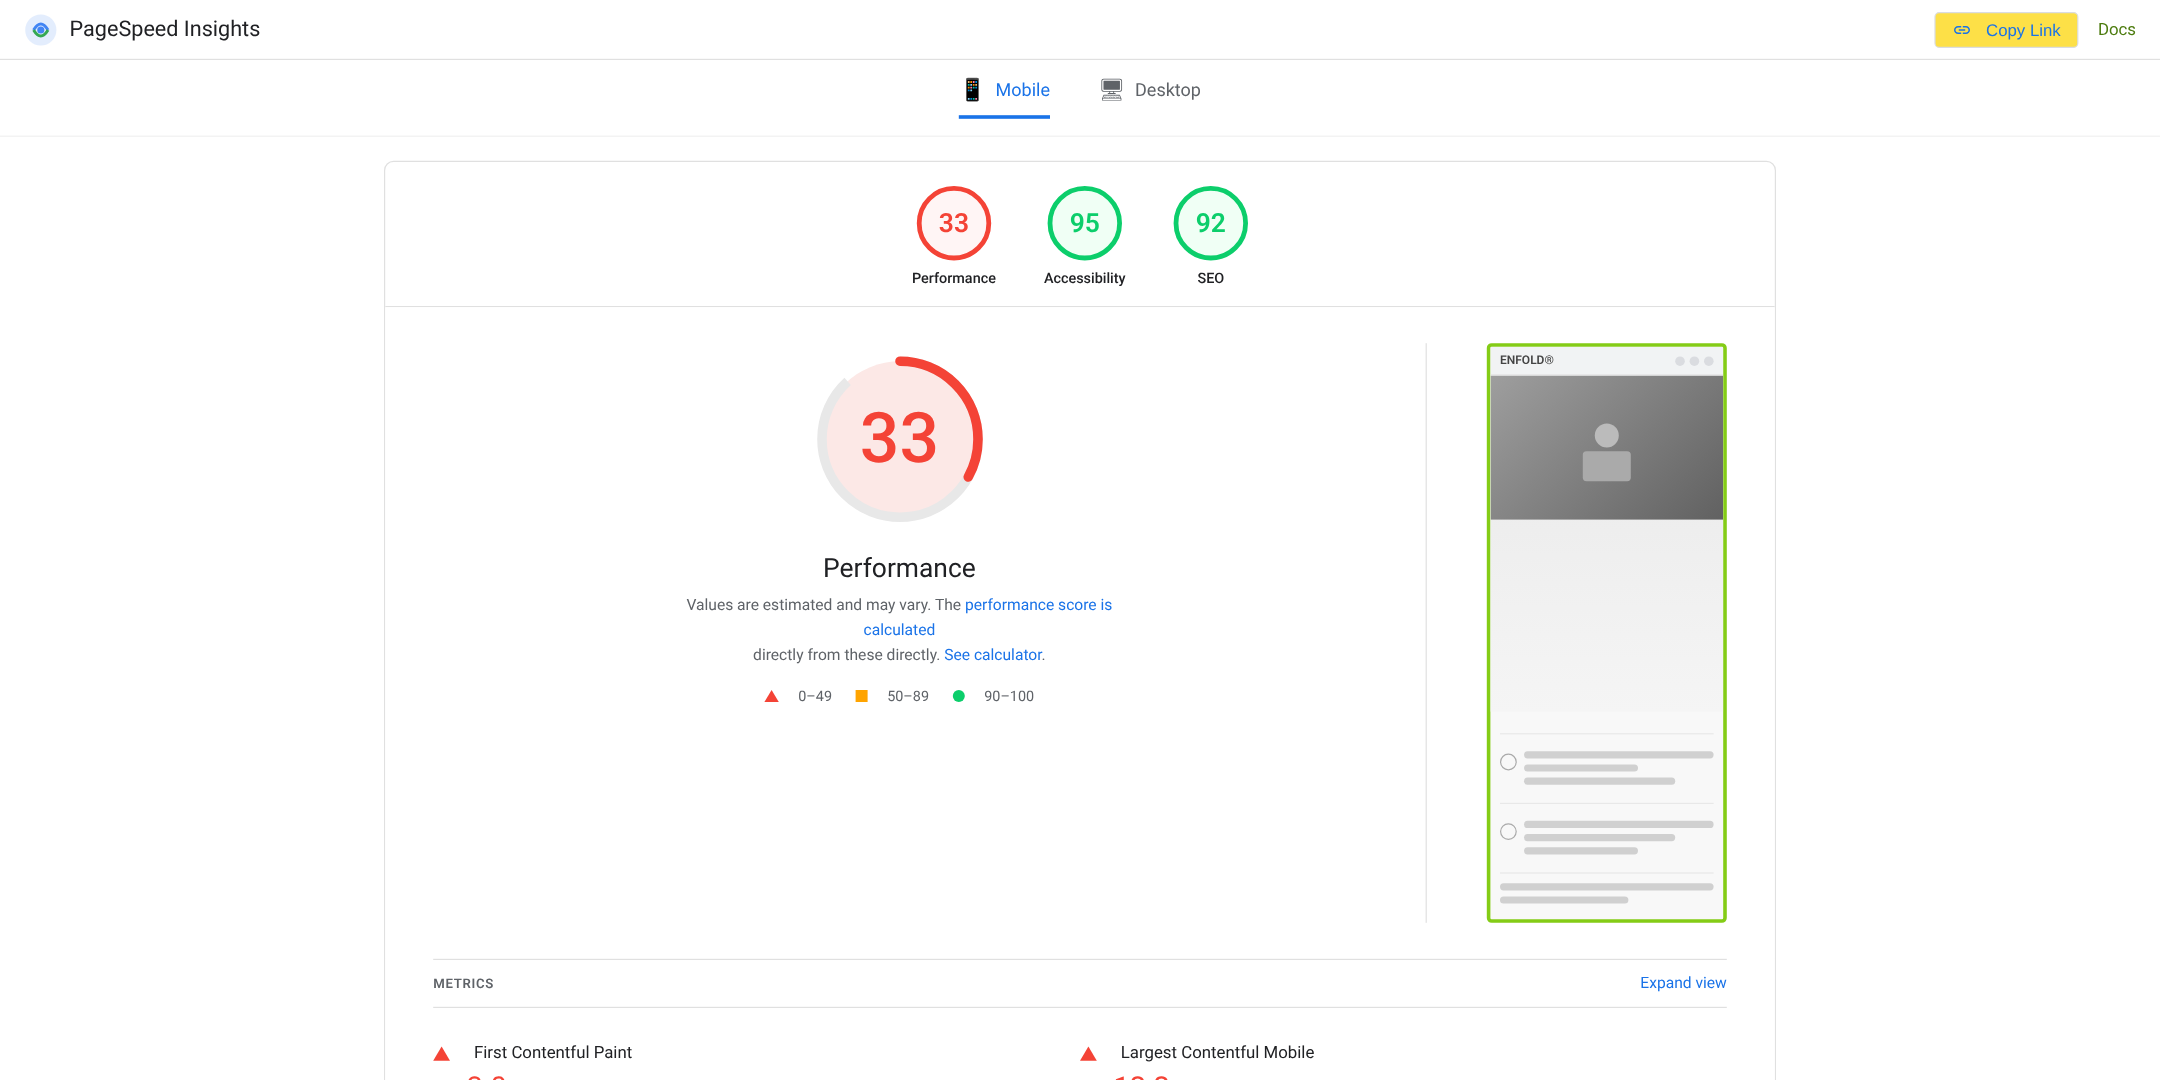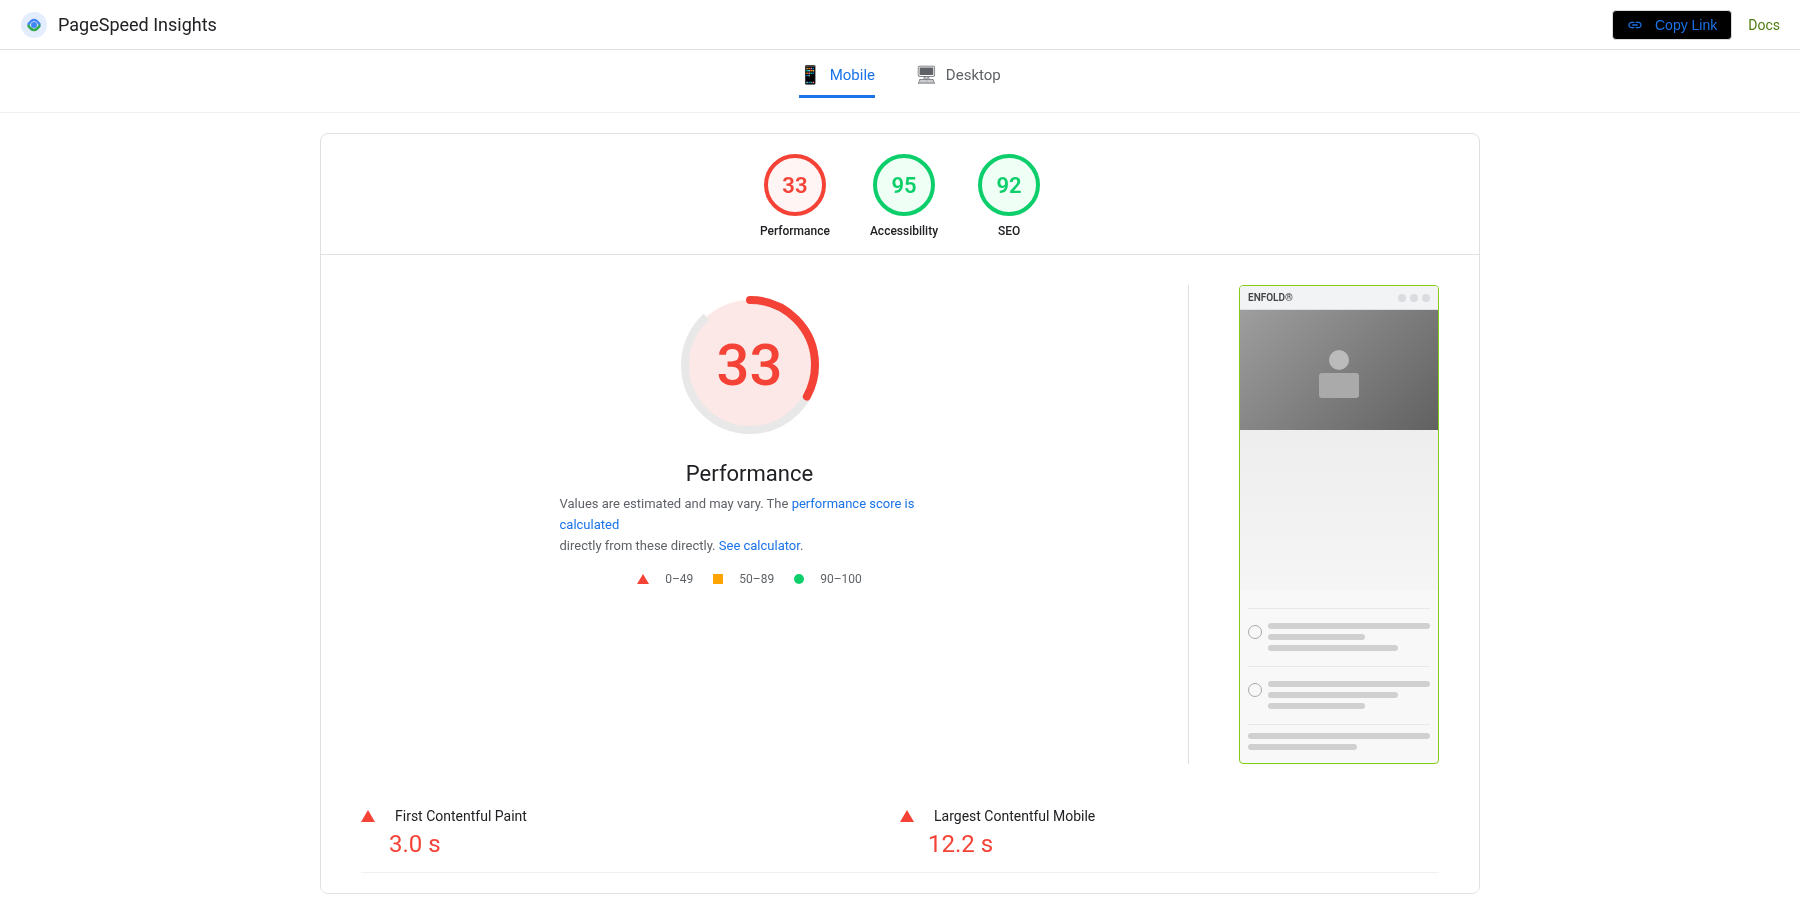"Copy Link" .copy-link-btn { background: #000000 -> #fde047 }
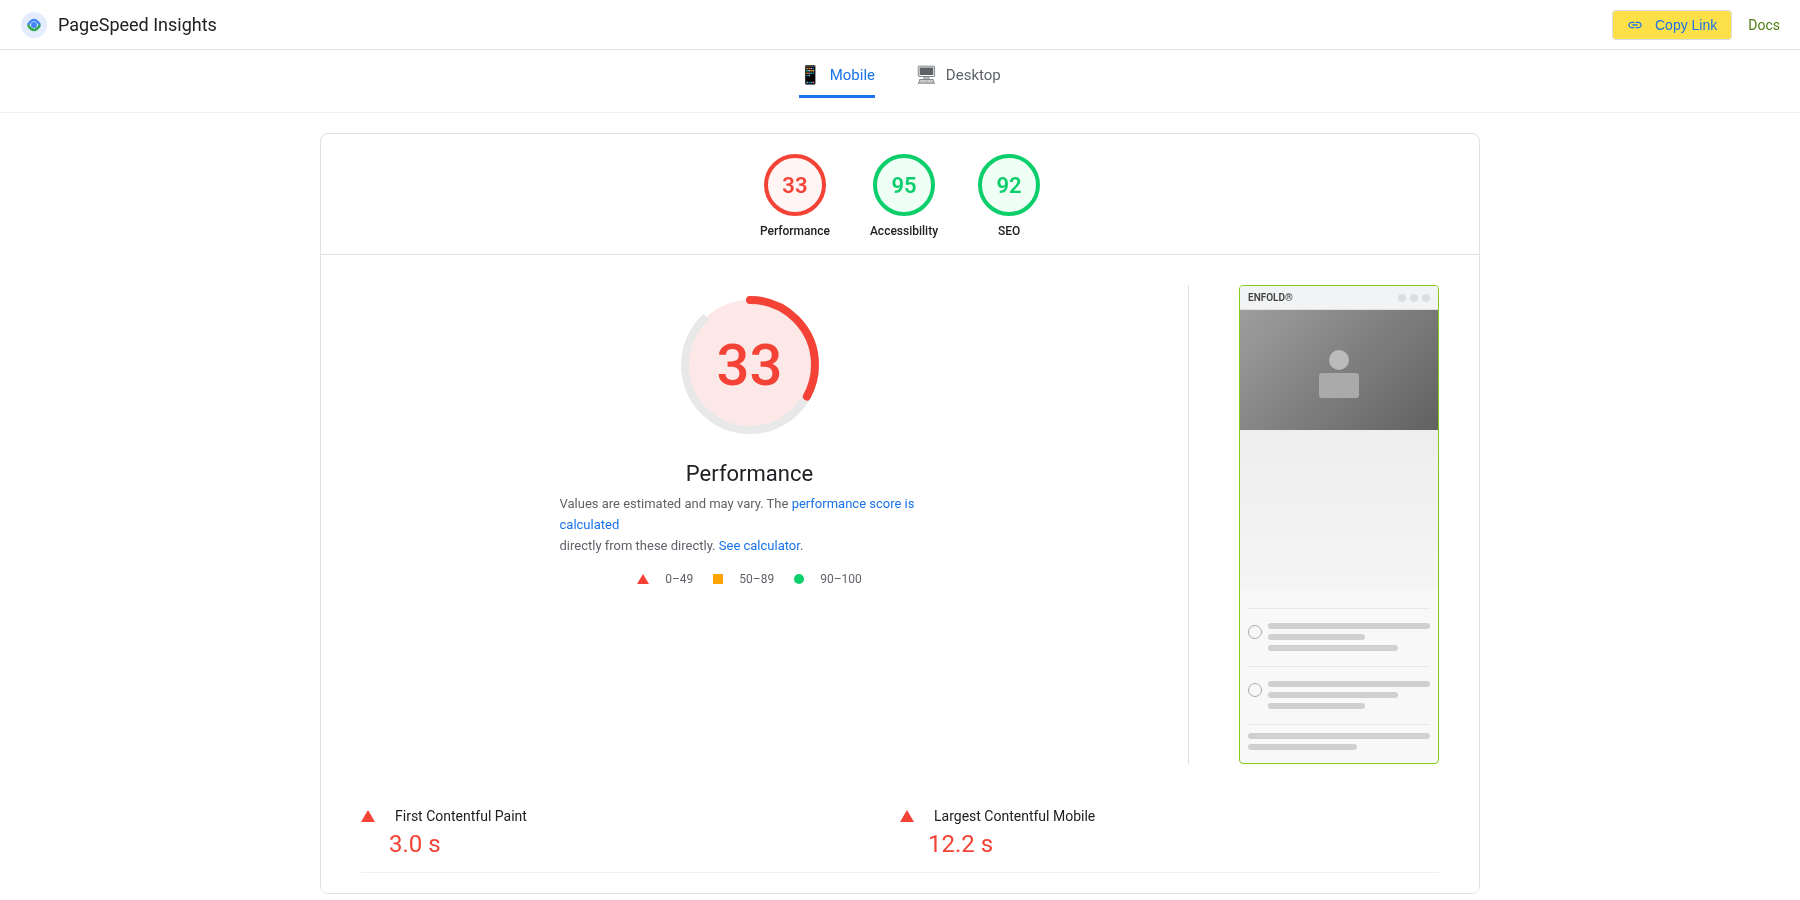"ENFOLD®" .screenshot-frame { border: 1px solid #84cc16 -> 3px solid #84cc16 }
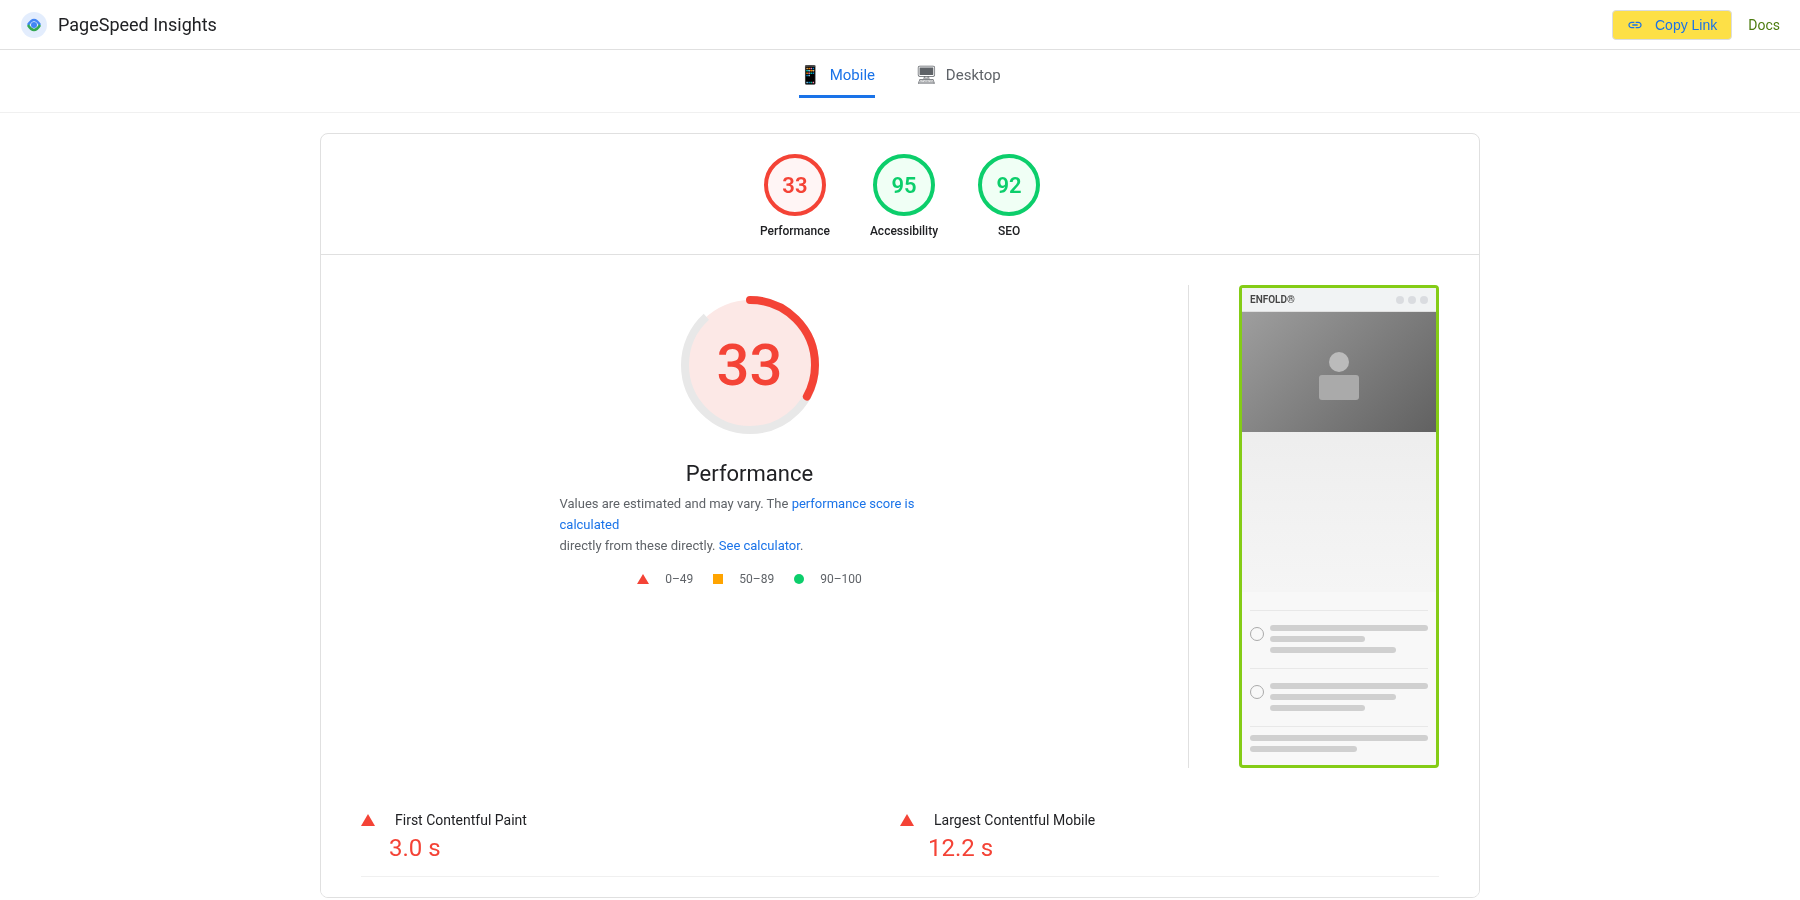"Values are estimated and may" .perf-desc { text-align: none -> center }
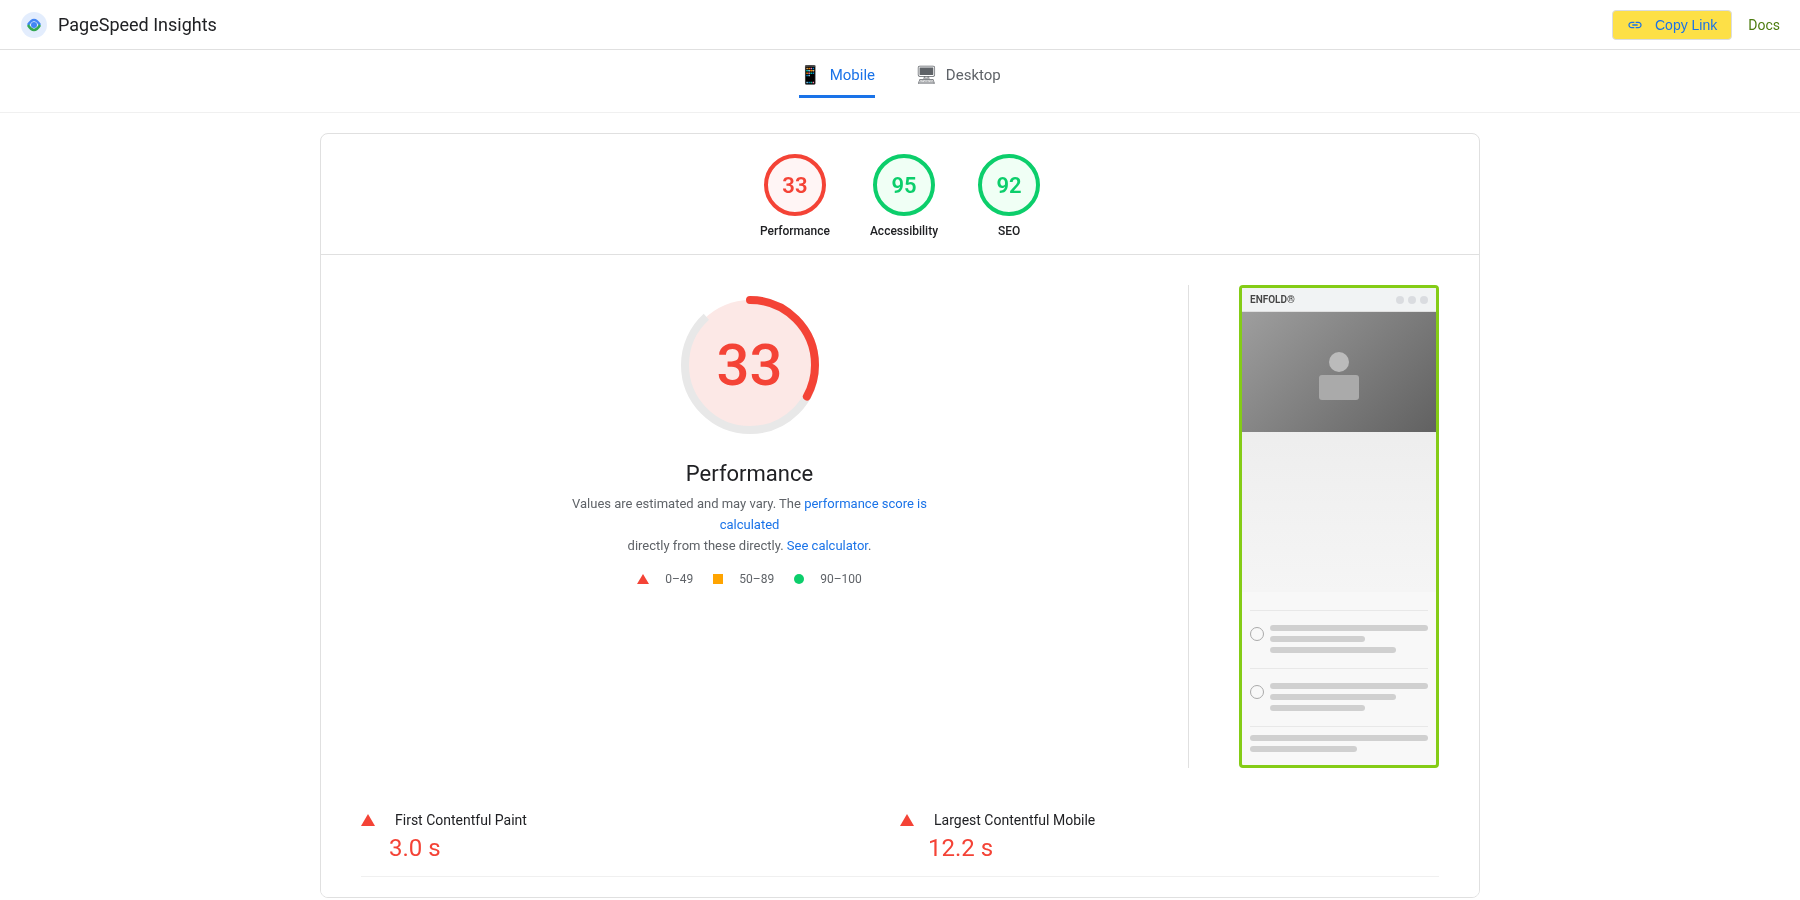"METRICS" div.metrics-header { html: none -> <div> <span>METRICS</span> <span>Expand view</span> </div> }
